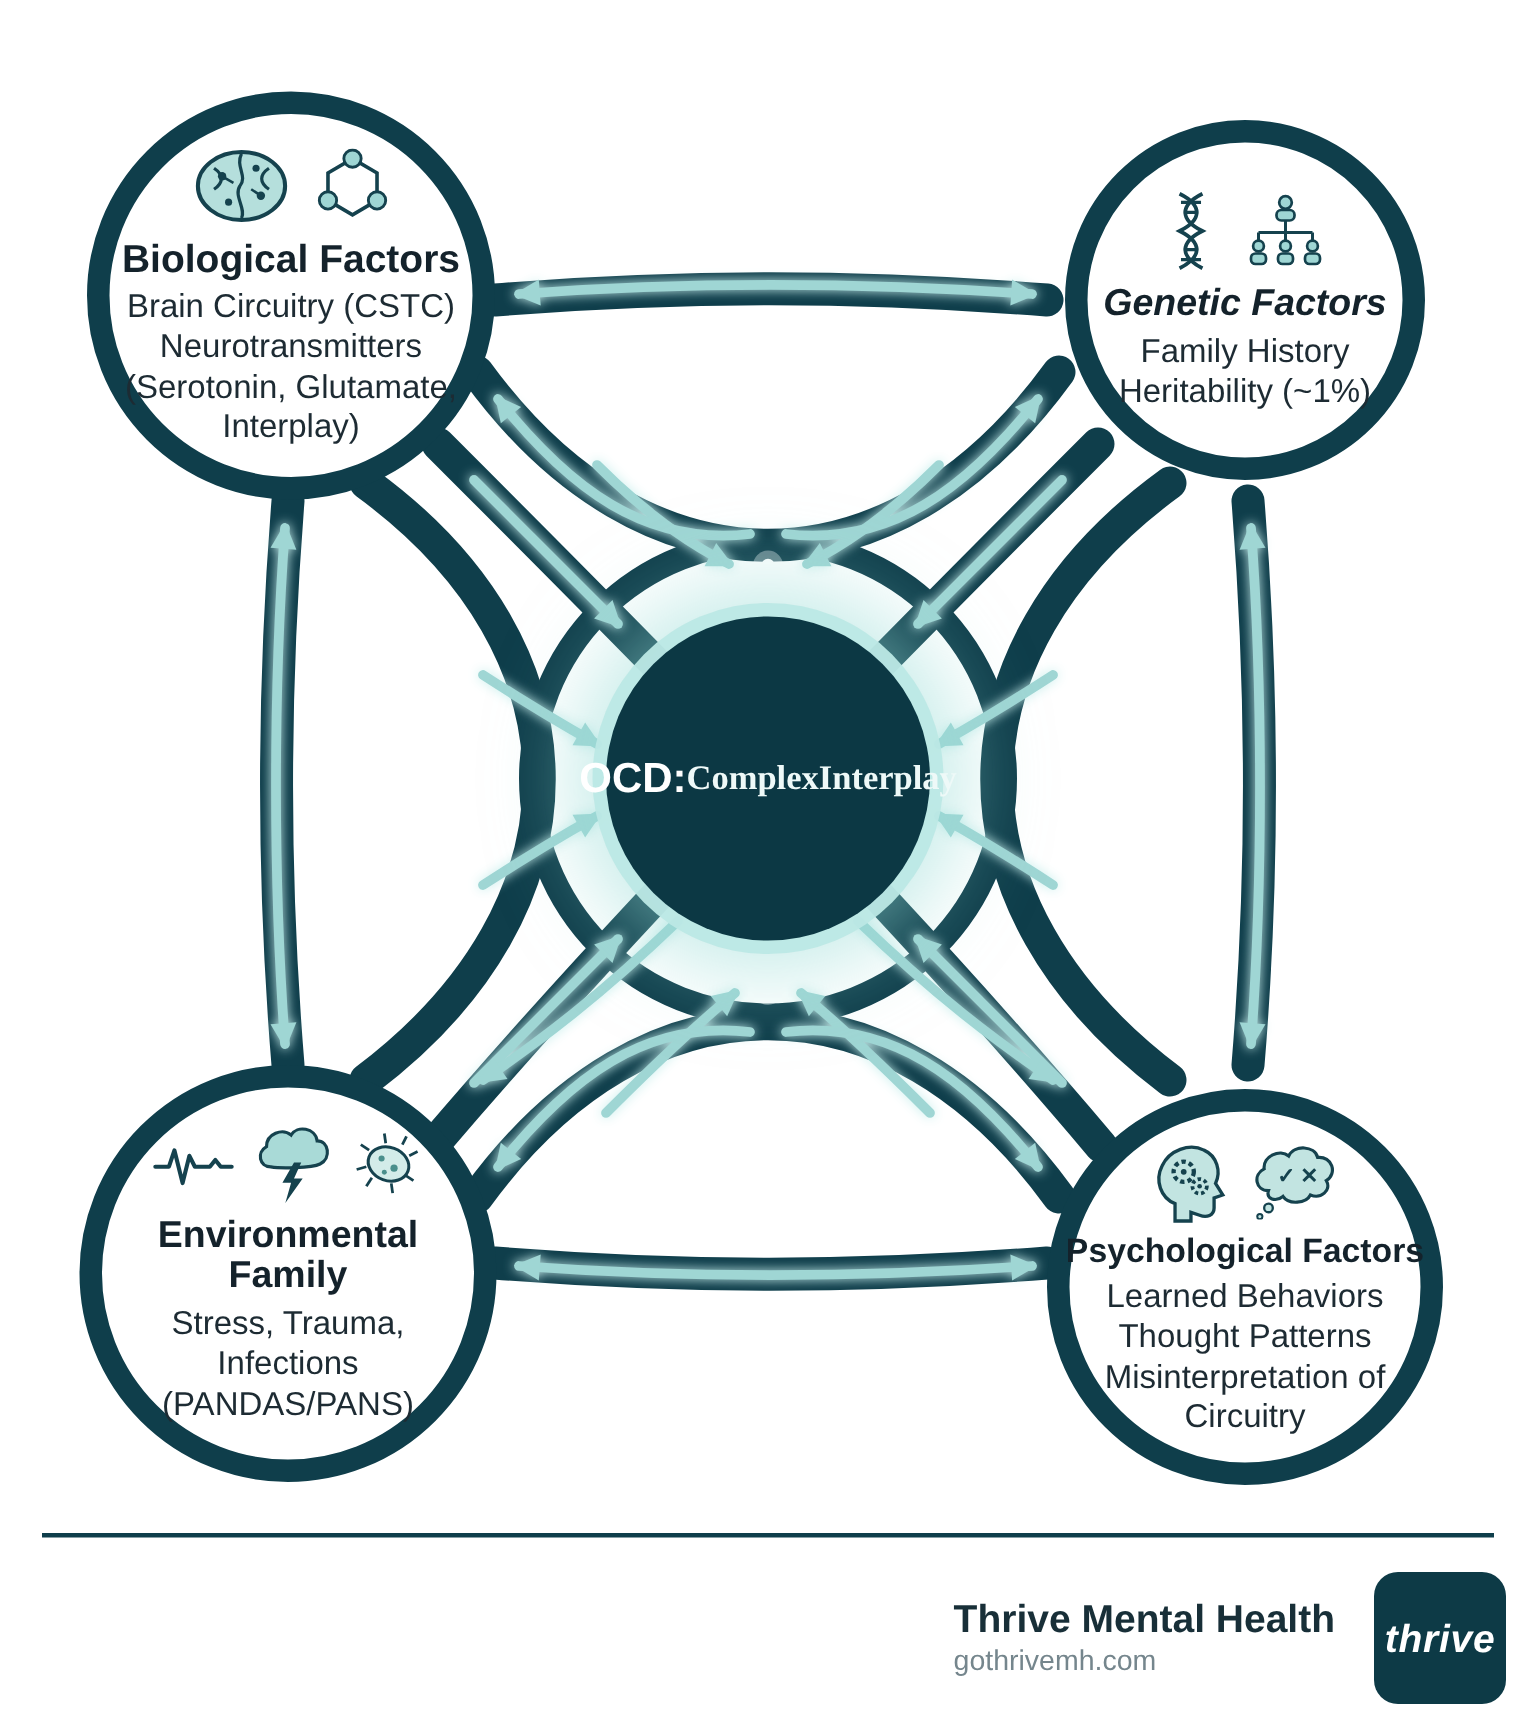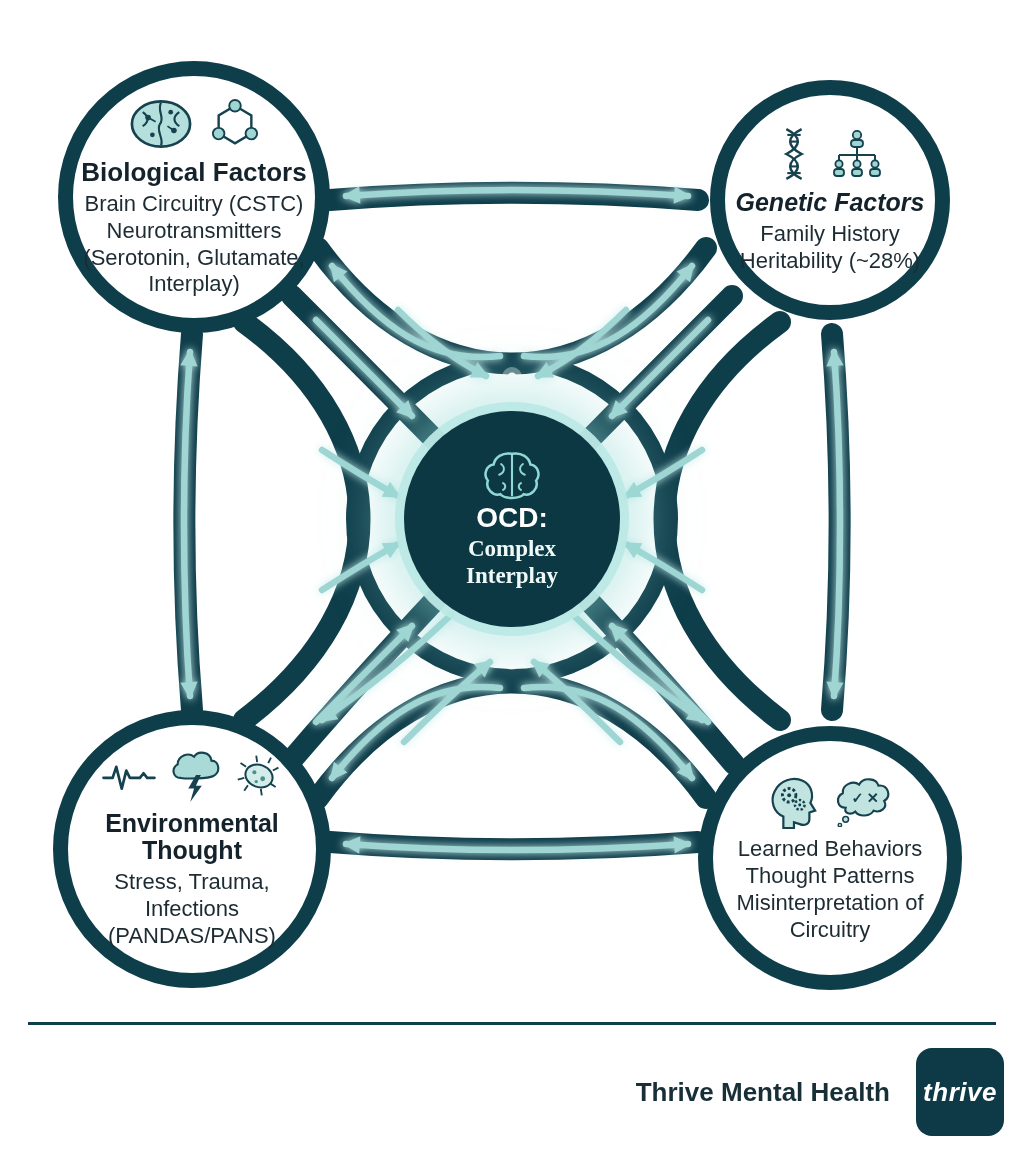"Heritability (~28%)" div.line { text: 28% -> 1% }
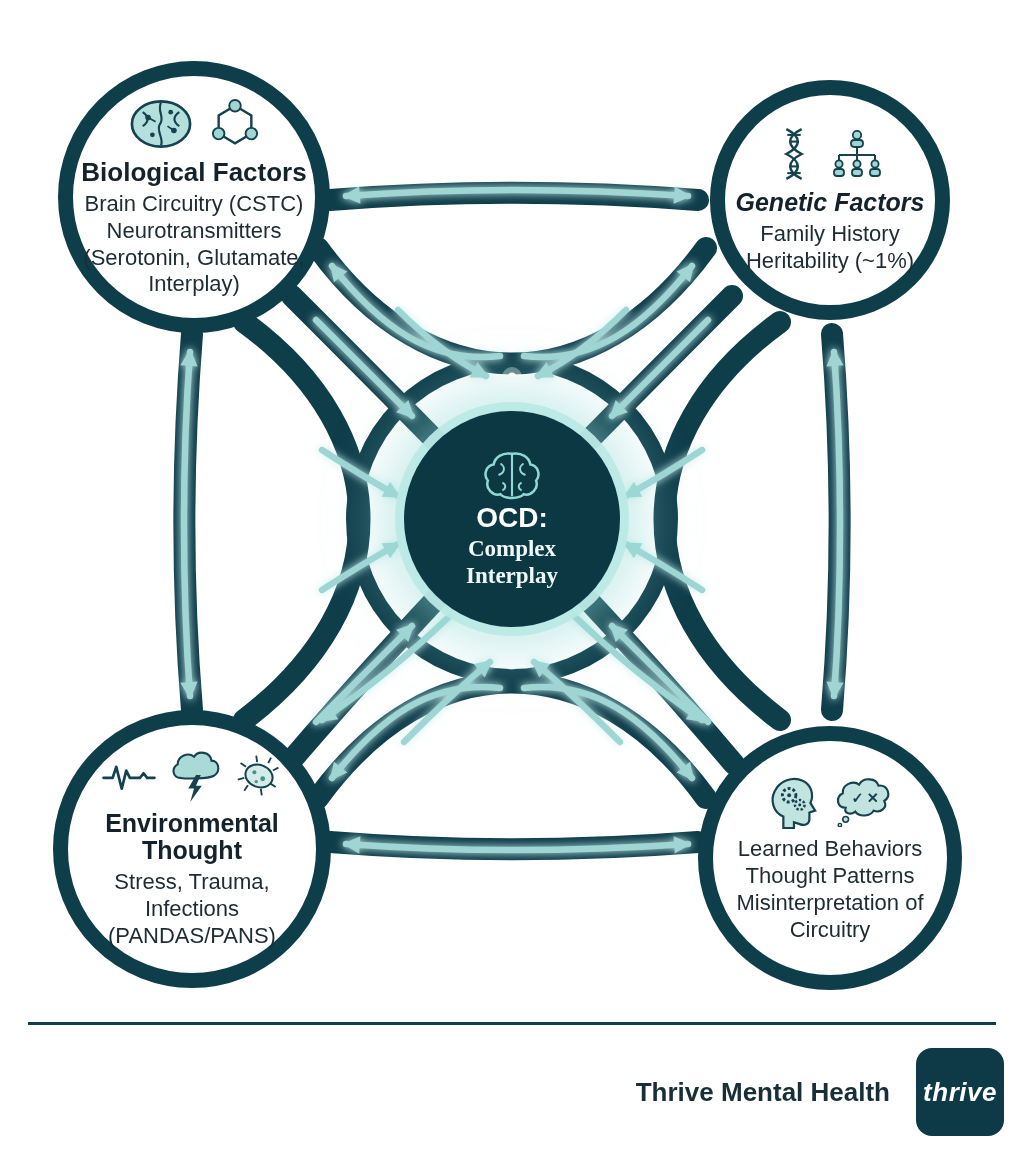"OCD:" .center-node { flex-direction: column -> row }
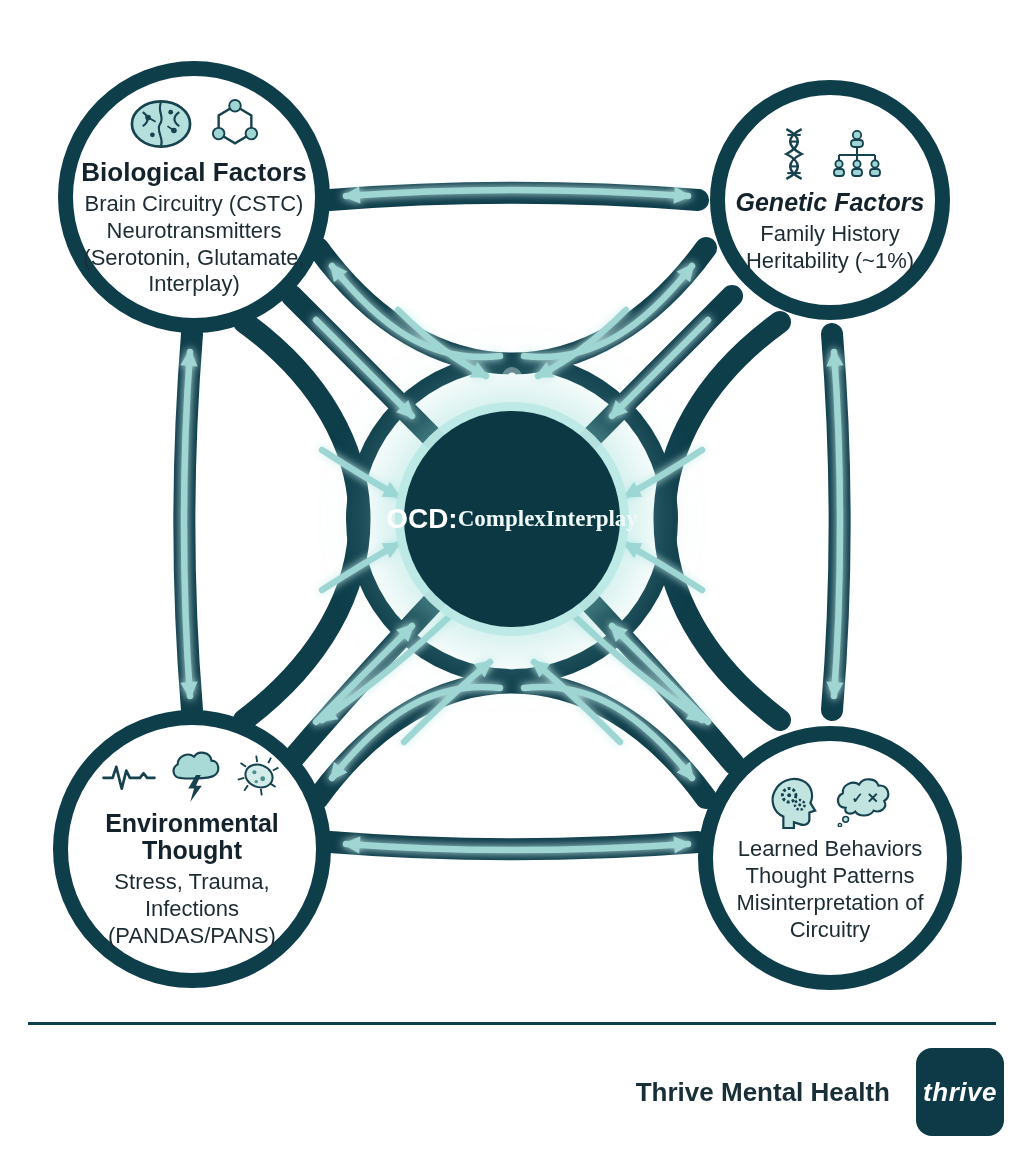"Environmental Thought" div.title { text: Thought -> Family }
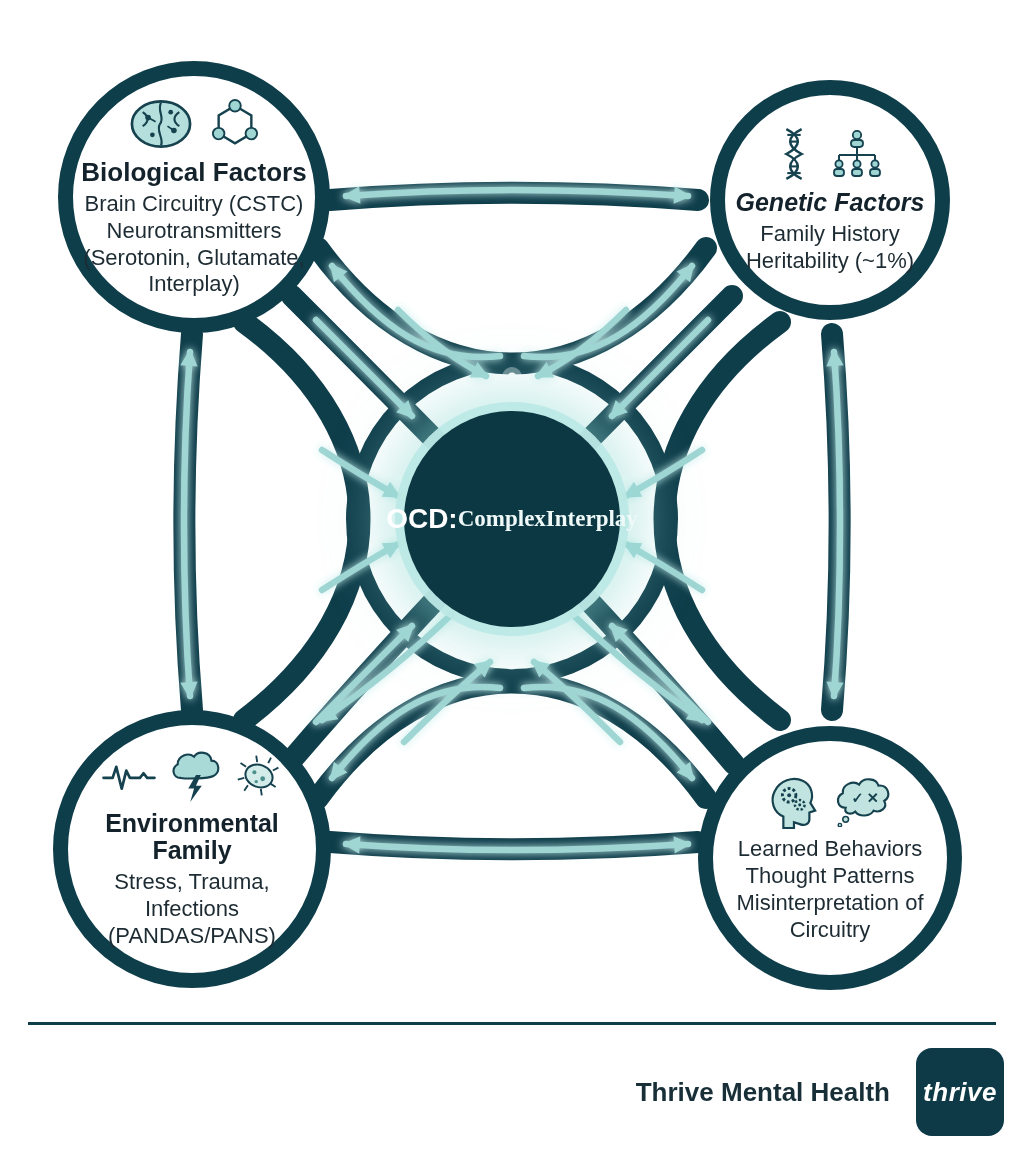"Psychological Factors" div.title { html: none -> <div>Psychological Factors</div> }
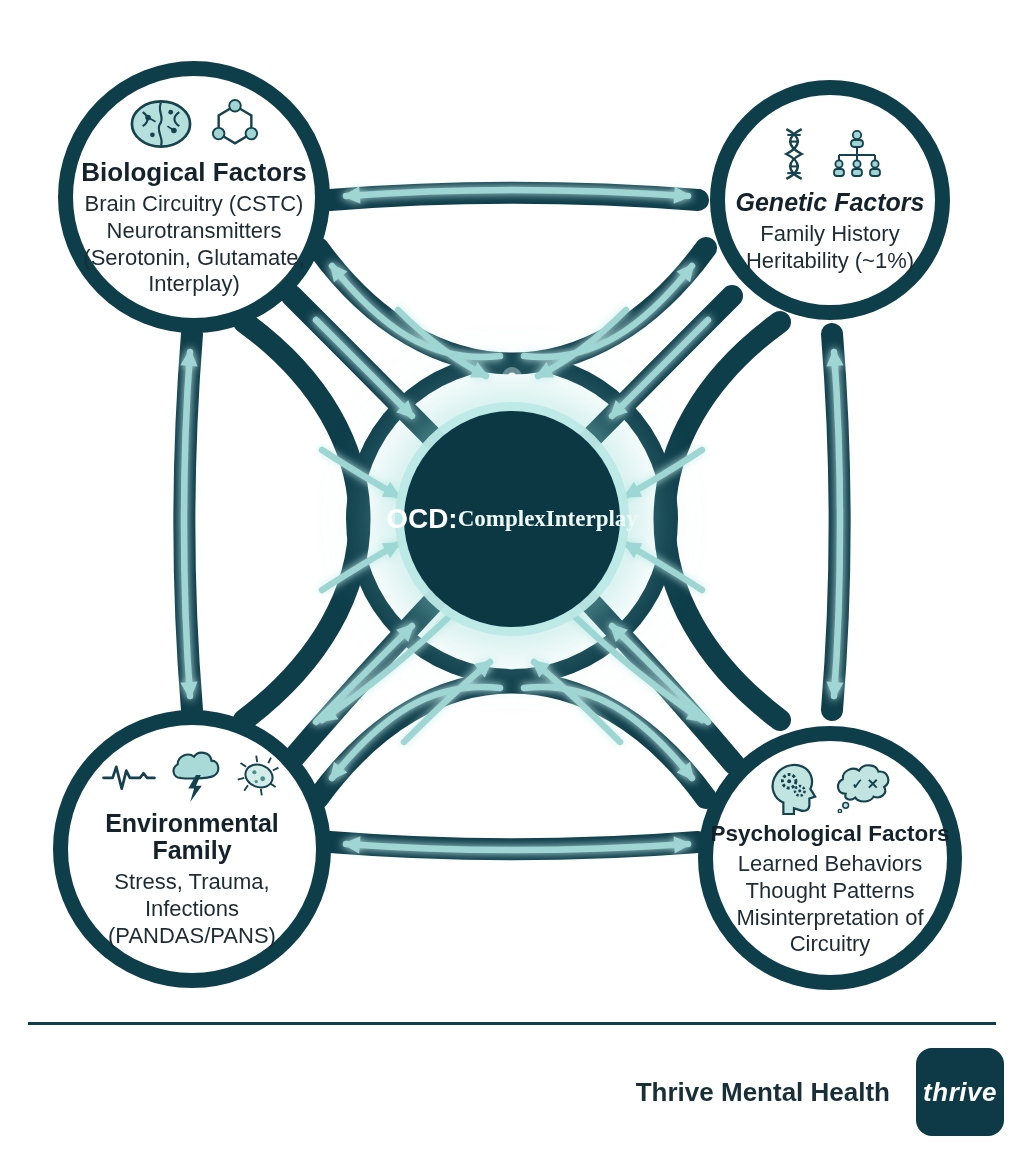"gothrivemh.com" div.site { html: none -> <div>gothrivemh.com</div> }
